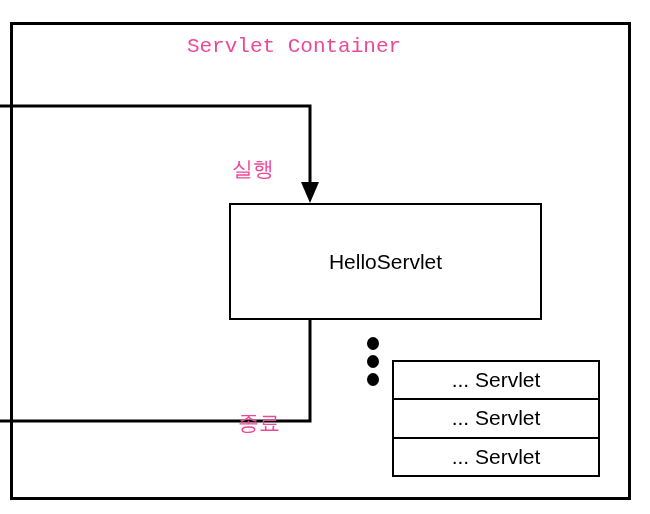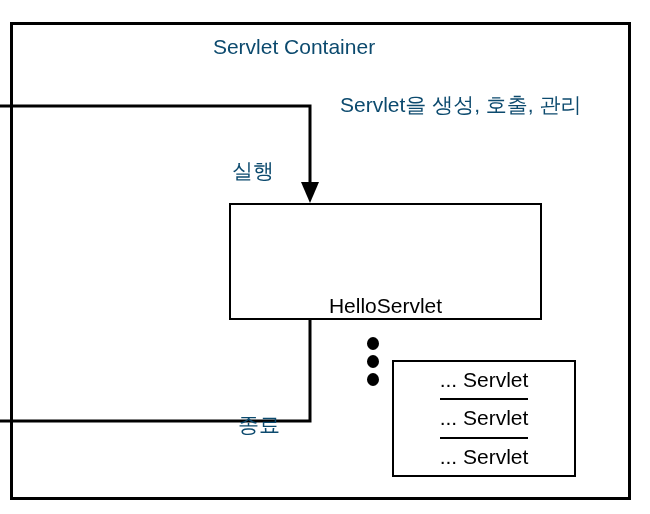"Servlet Container" .label { color: #0c4a6e -> #ec4899; font-family: none -> Liberation Mono, monospace }
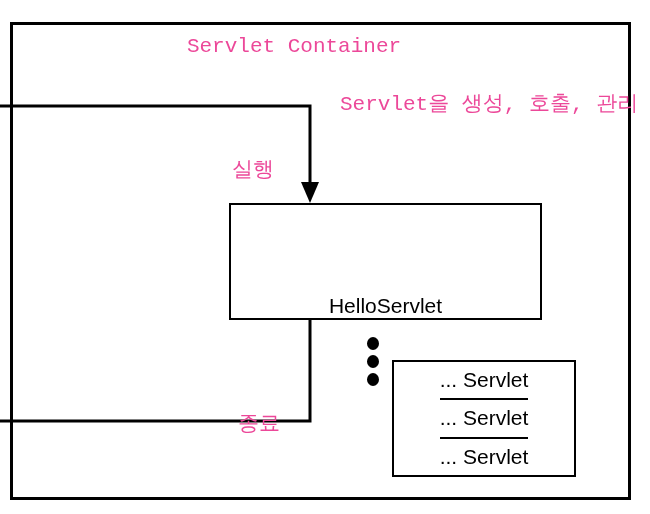"Servlet을 생성, 호출, 관리" div.label { html: <div>Servlet을 생성, 호출, 관리</div> -> none }
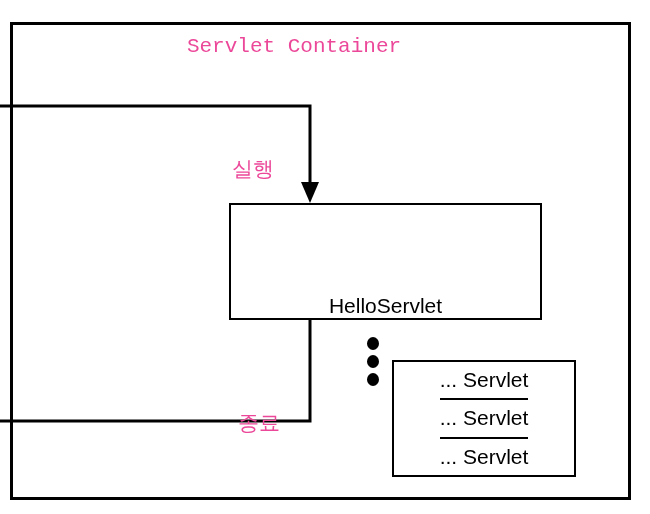"HelloServlet" .servlet-box { align-items: flex-end -> center }
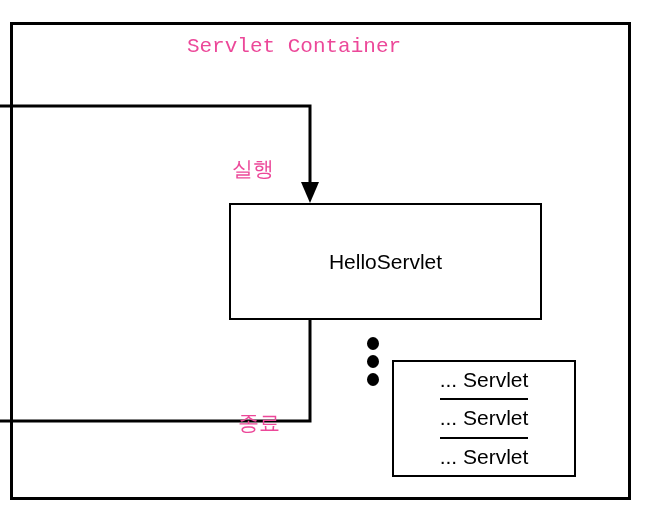"... Servlet" .servlet-stack { align-items: center -> none; width: 184px -> 208px }
